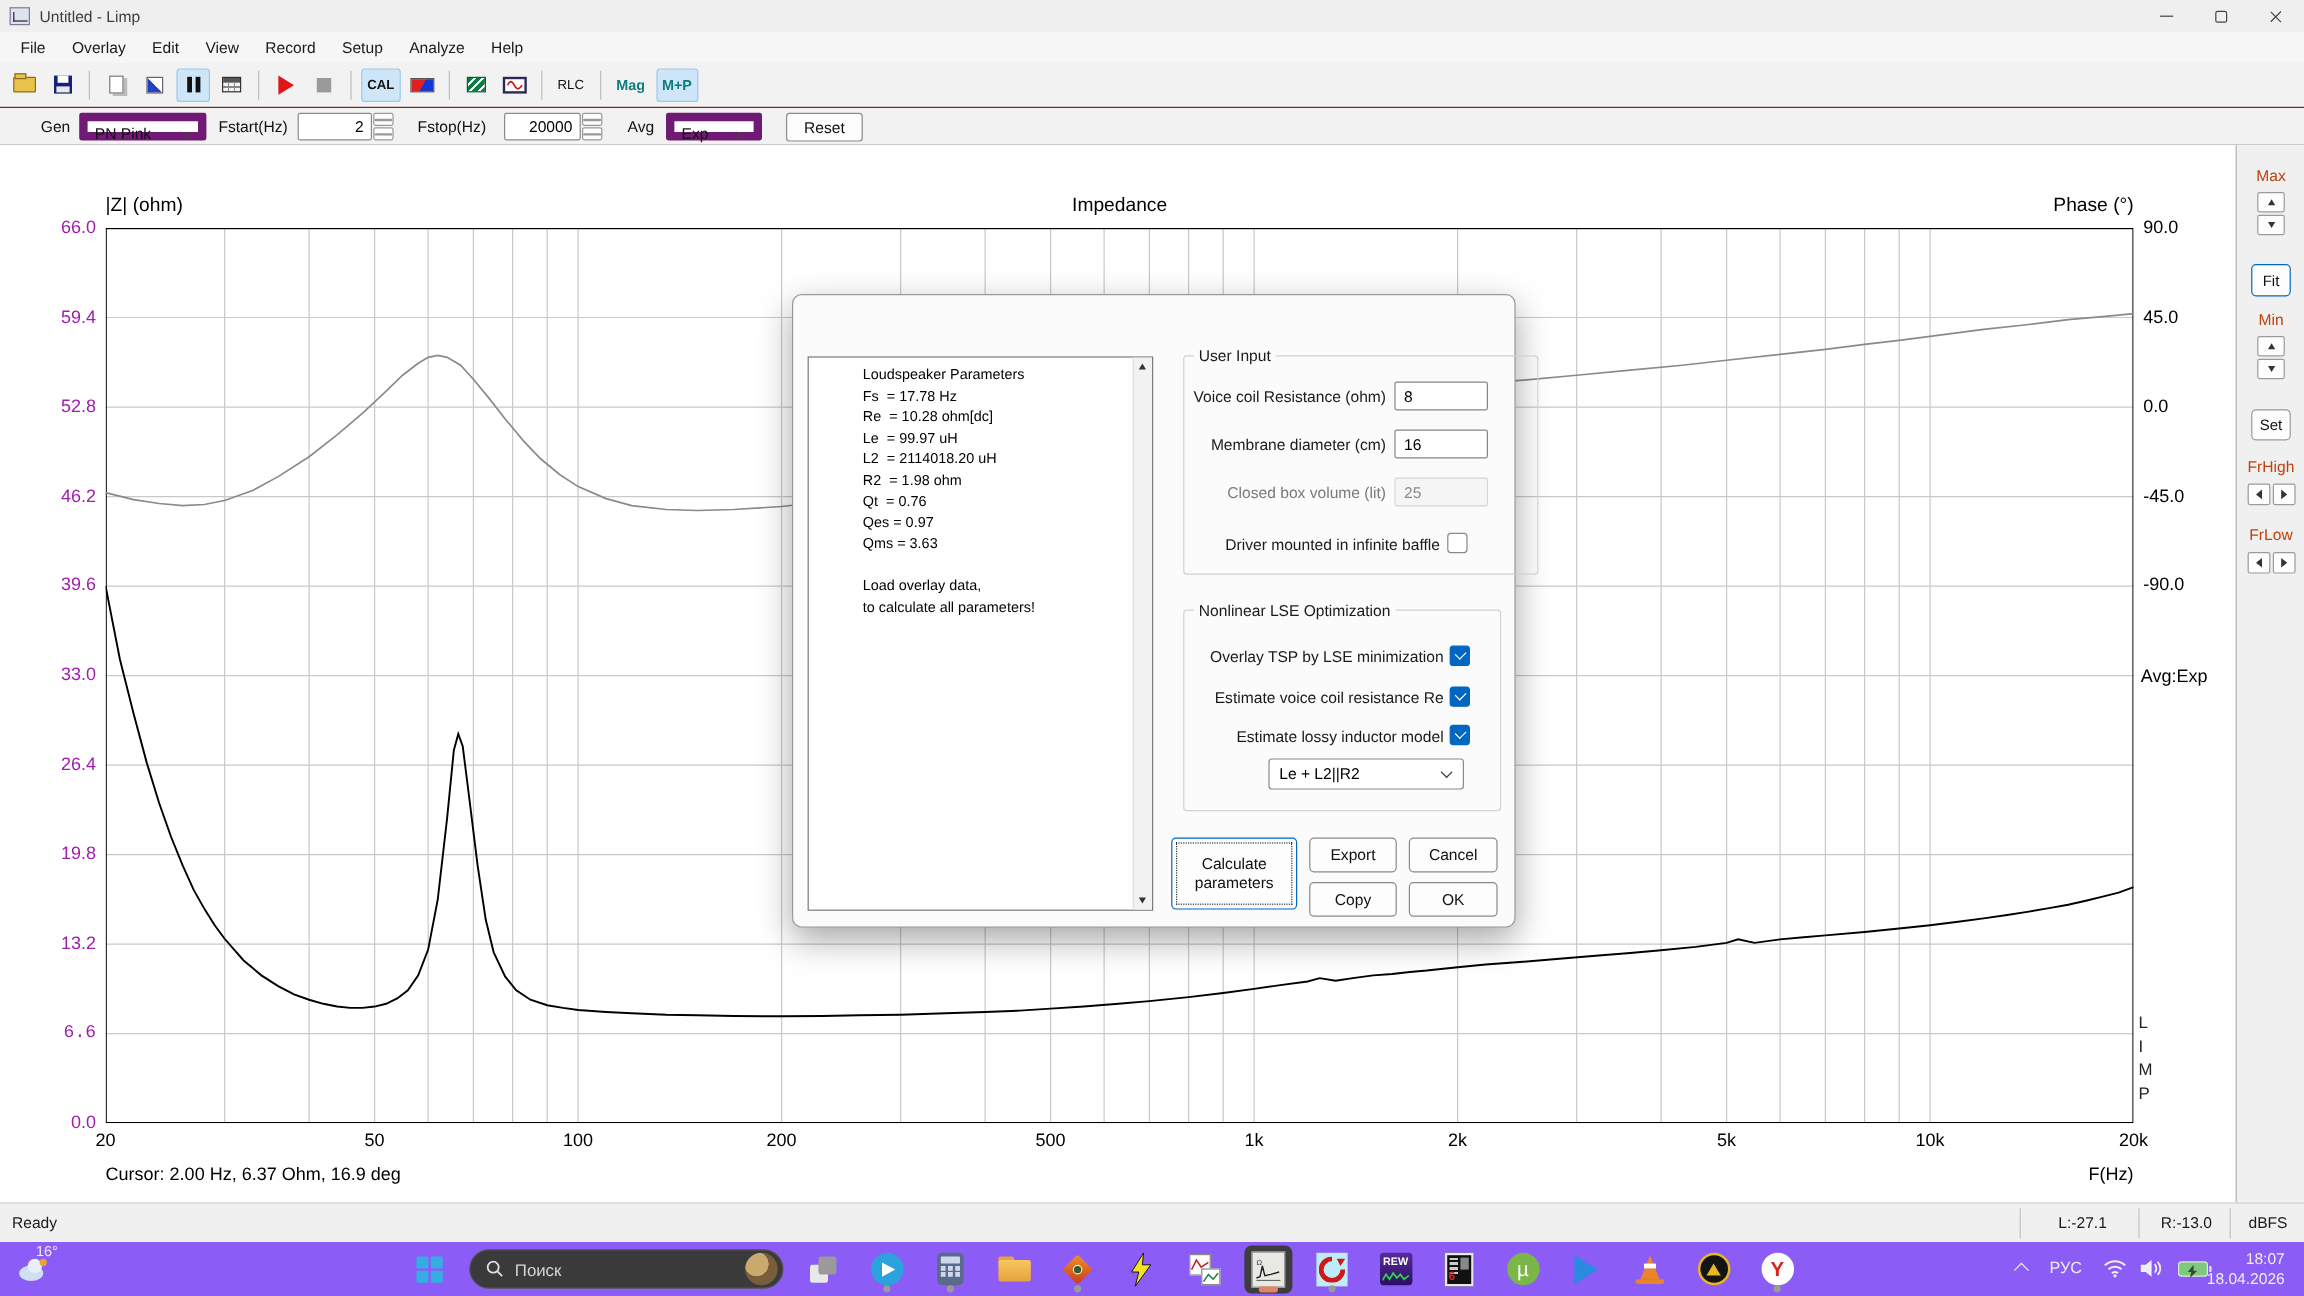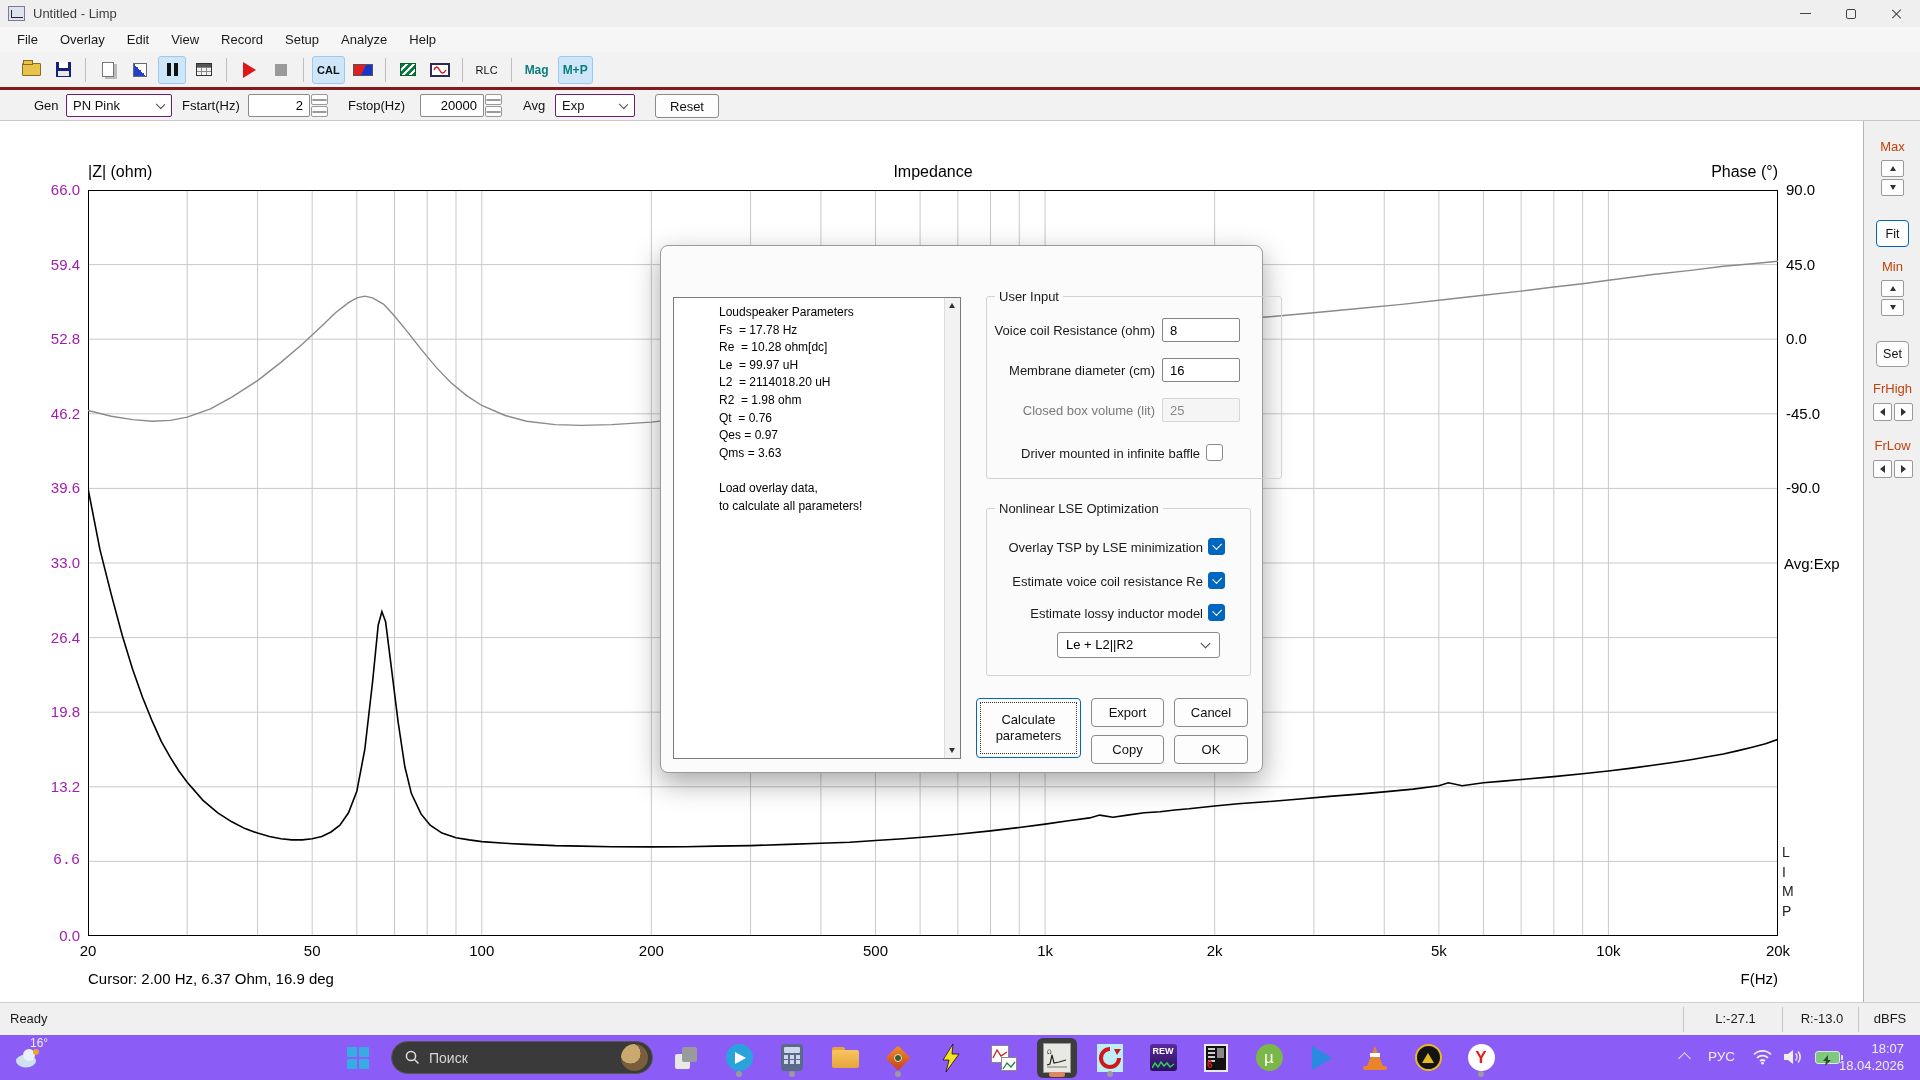"CAL" #toolbar { border-bottom: 3px solid #7f1d1d -> 1px solid #7f1d1d; padding-left: 15px -> 4px }
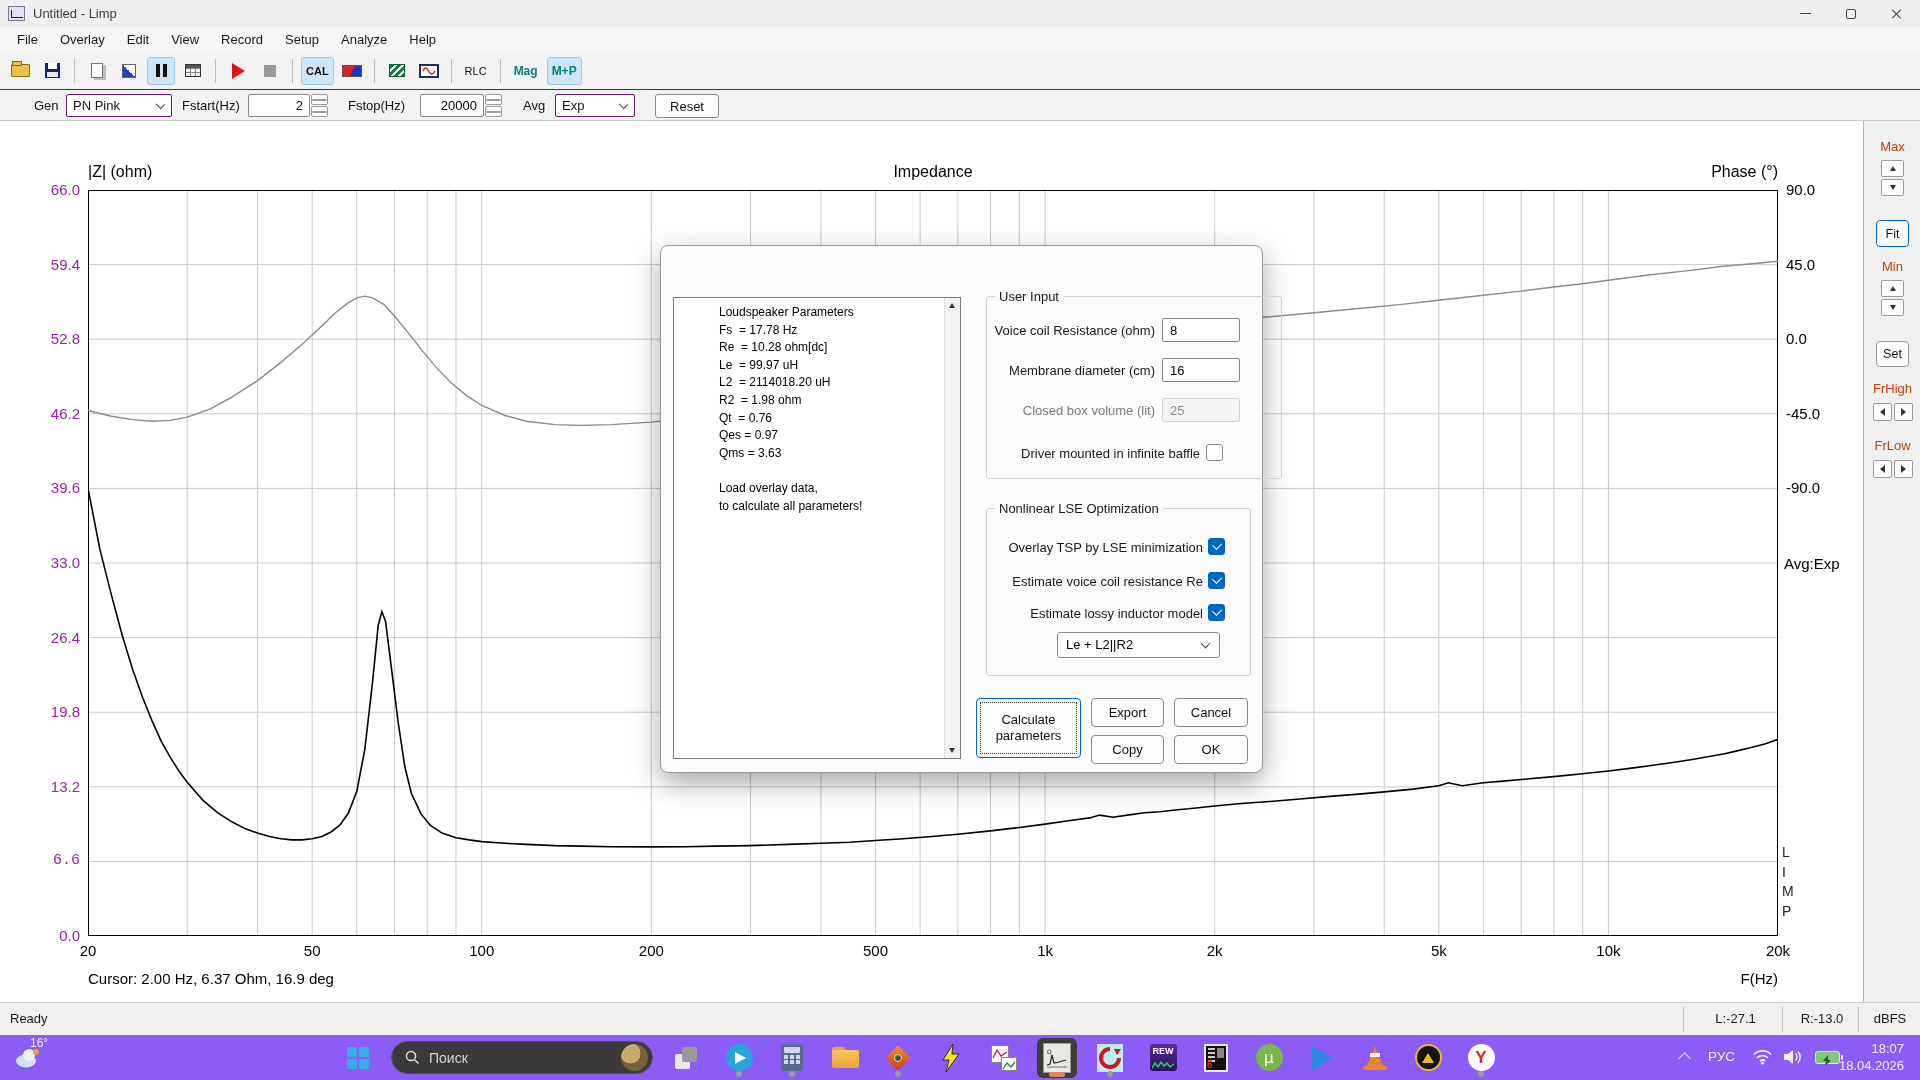"PN Pink" .combo { border: 1px solid #701a75 -> 7px solid #701a75 }
